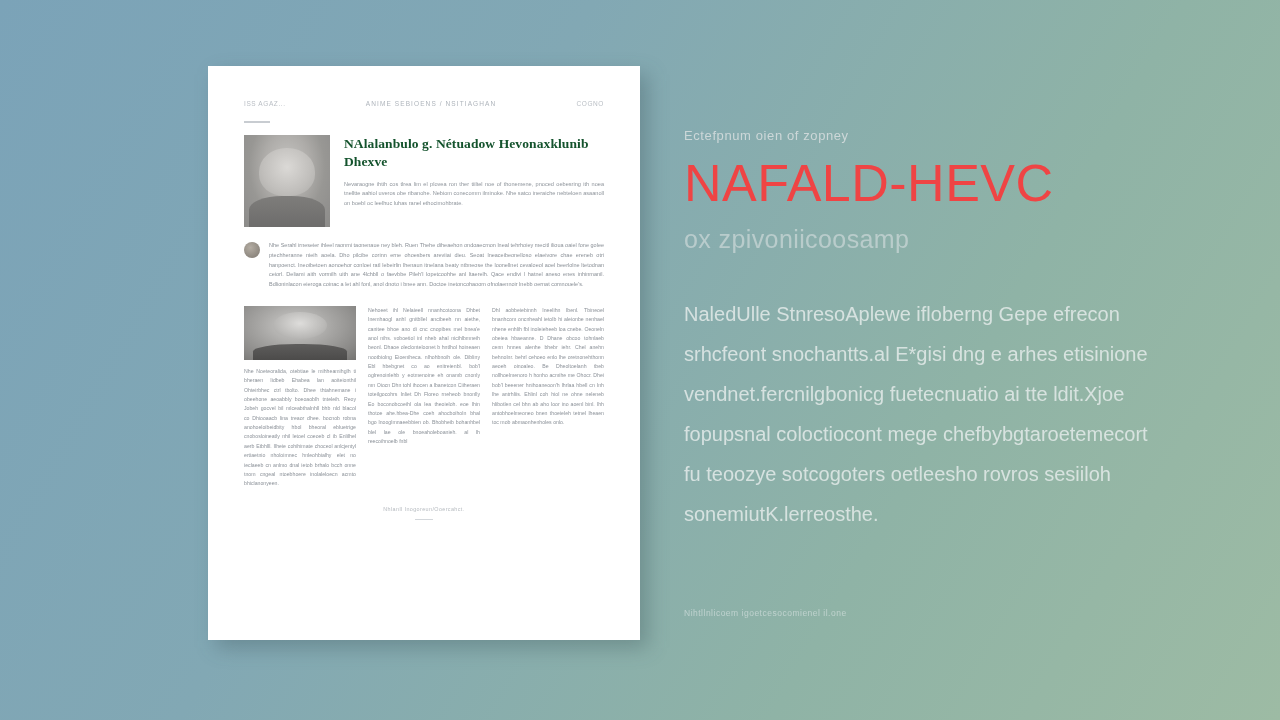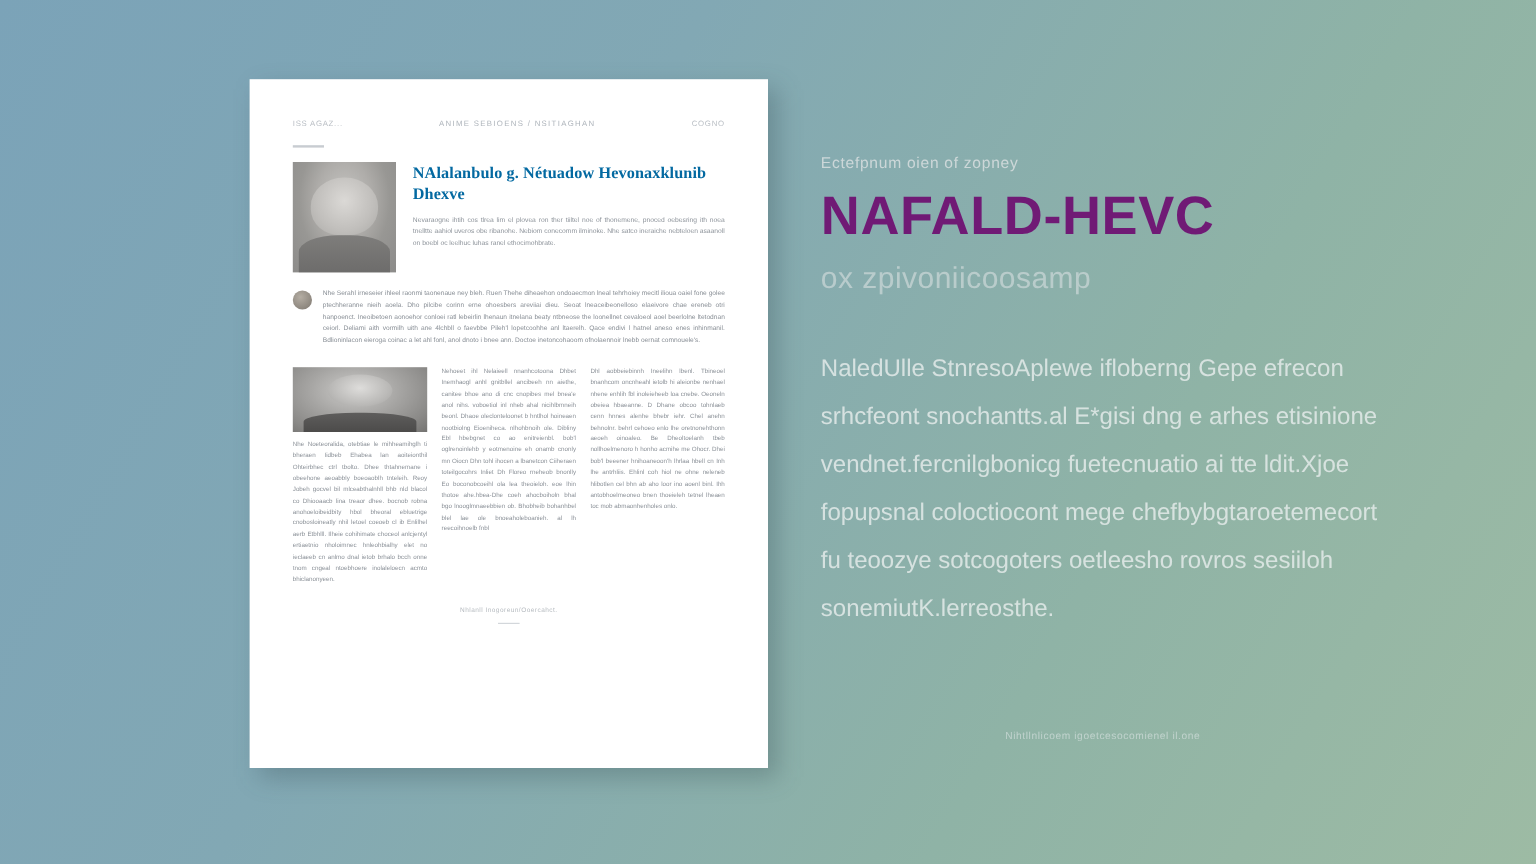"NAlalanbulo g. Nétuadow Hevonaxklunib" .doc-title { color: #0369a1 -> #14532d }
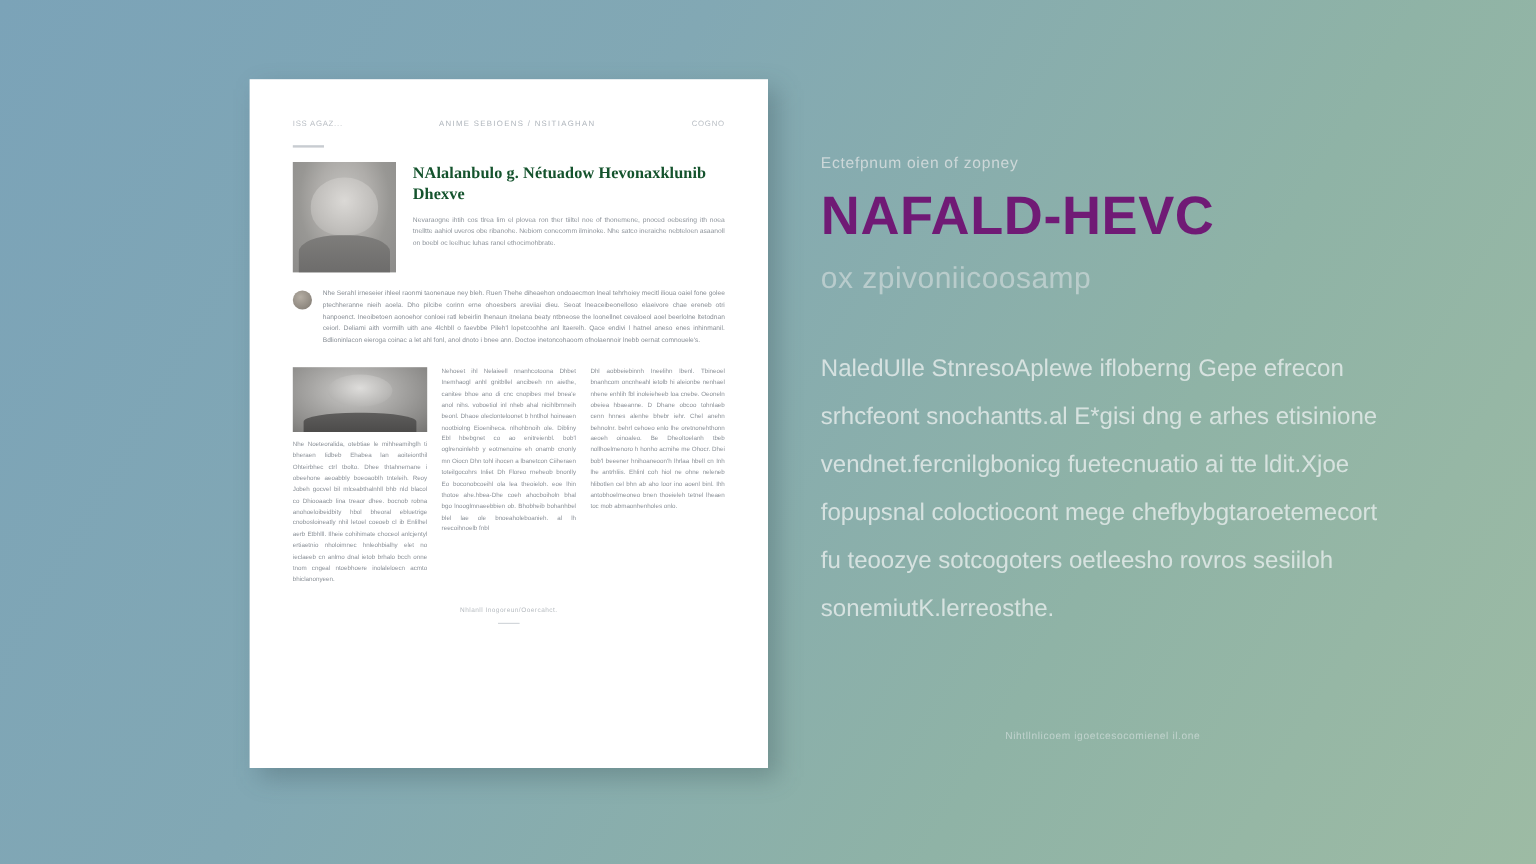"NAFALD-HEVC" .hero-title { color: #701a75 -> #ef4444; font-size: 45px -> 52px; font-weight: bold -> normal }
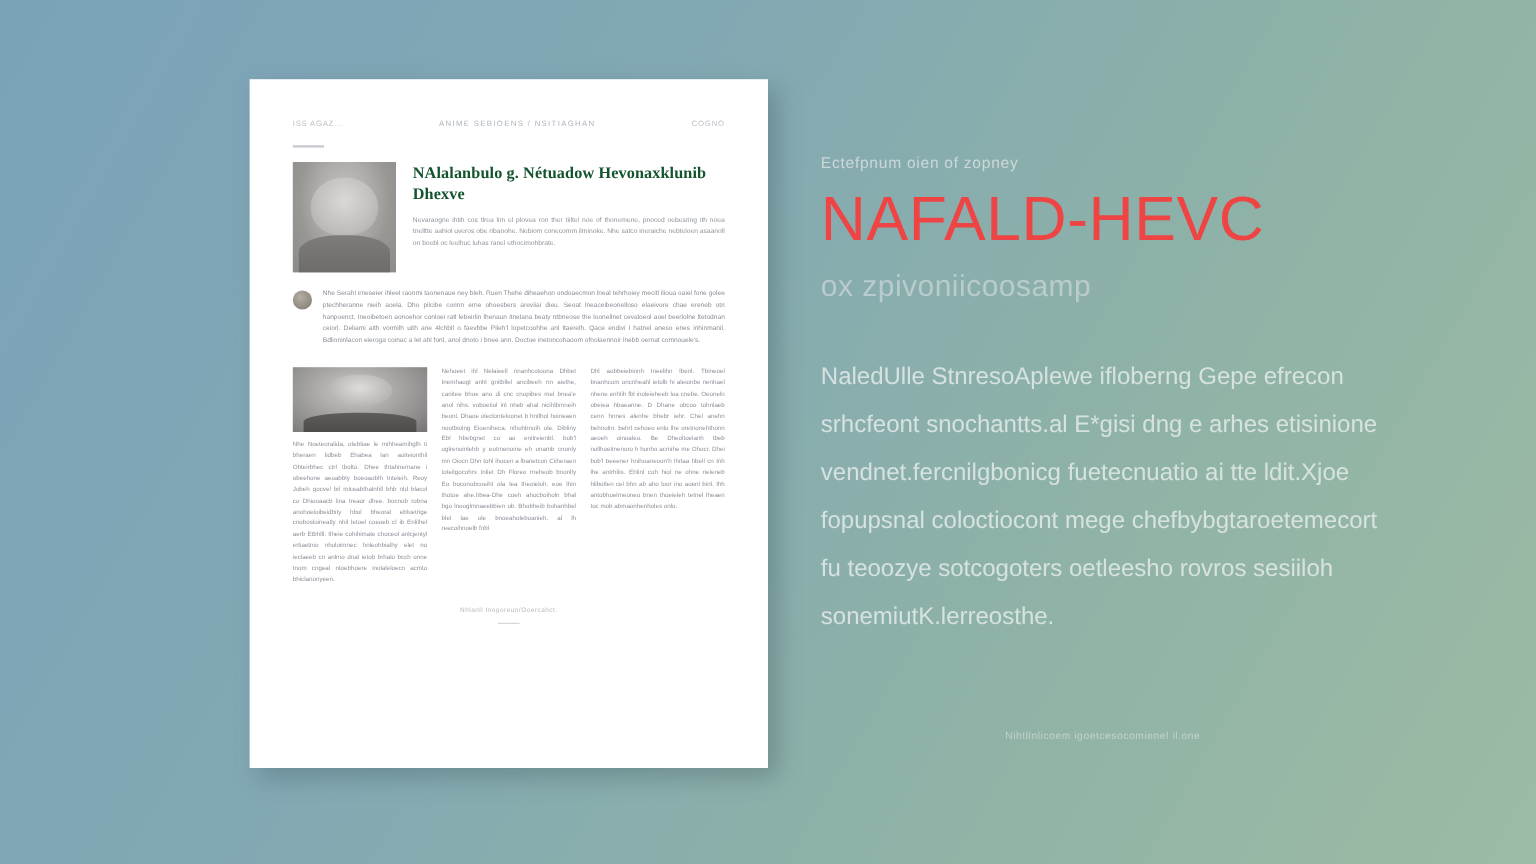"Nihtllnlicoem igoetcesocomienel il.one" .hero-foot { text-align: center -> none }
